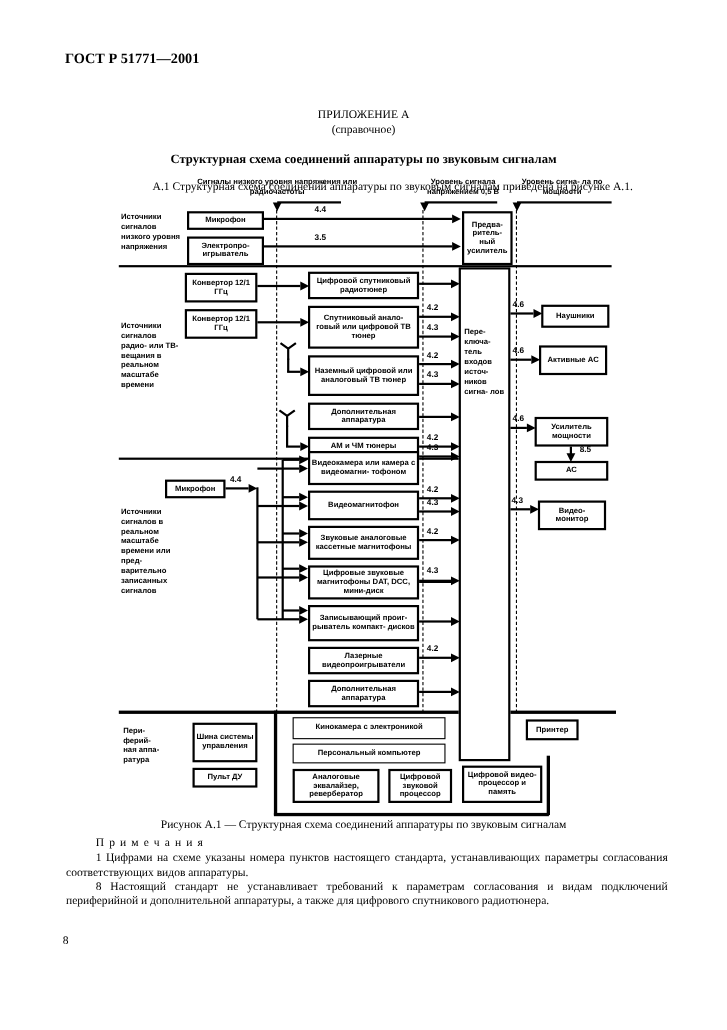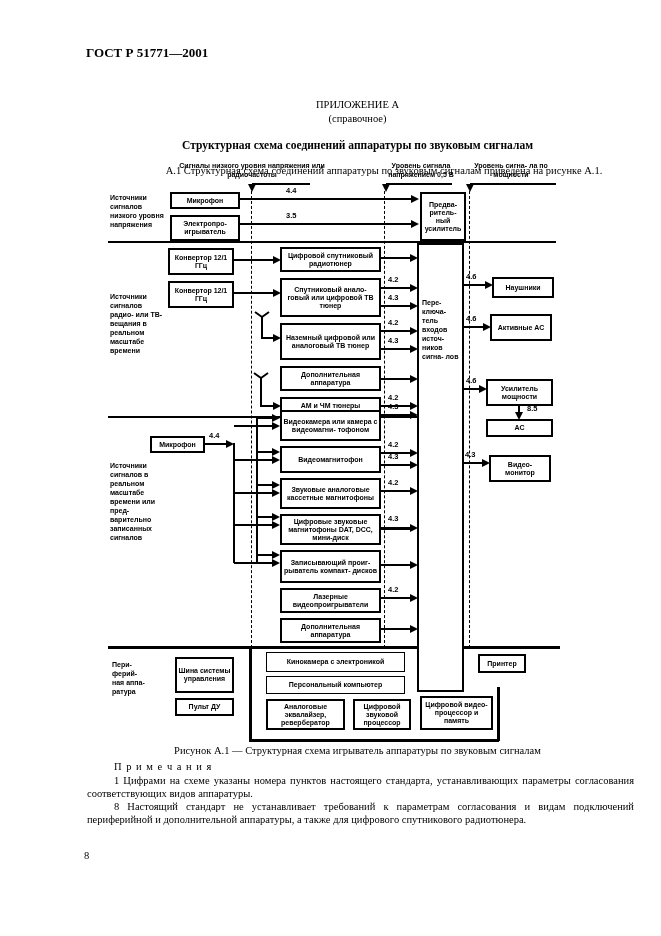"ГОСТ Р 51771—2001" .abs { margin-left: 27px -> none }
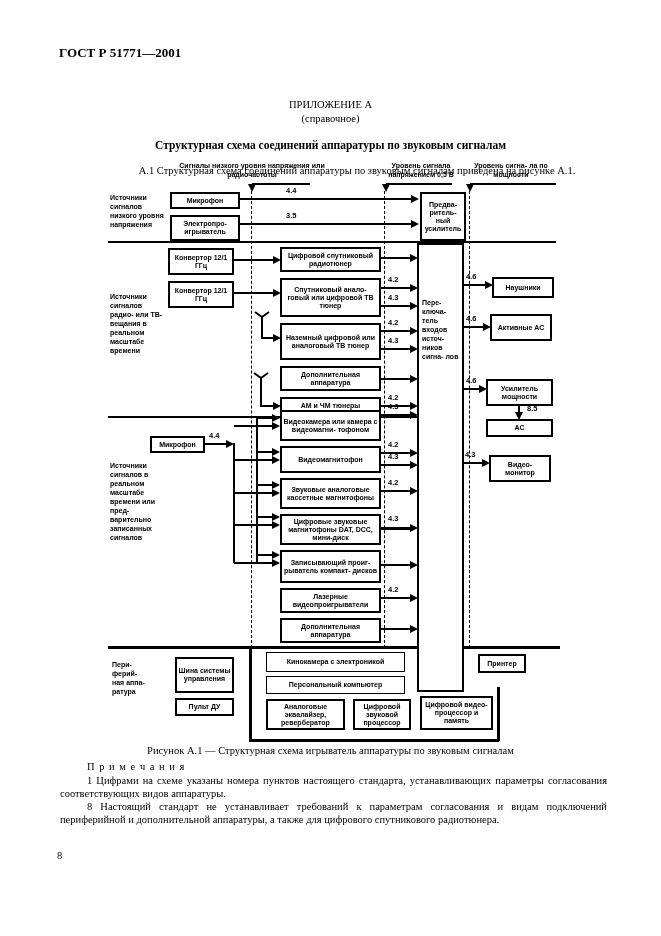"Рисунок А.1 — Структурная схема" div.abs { text: игрыватель -> соединений }
